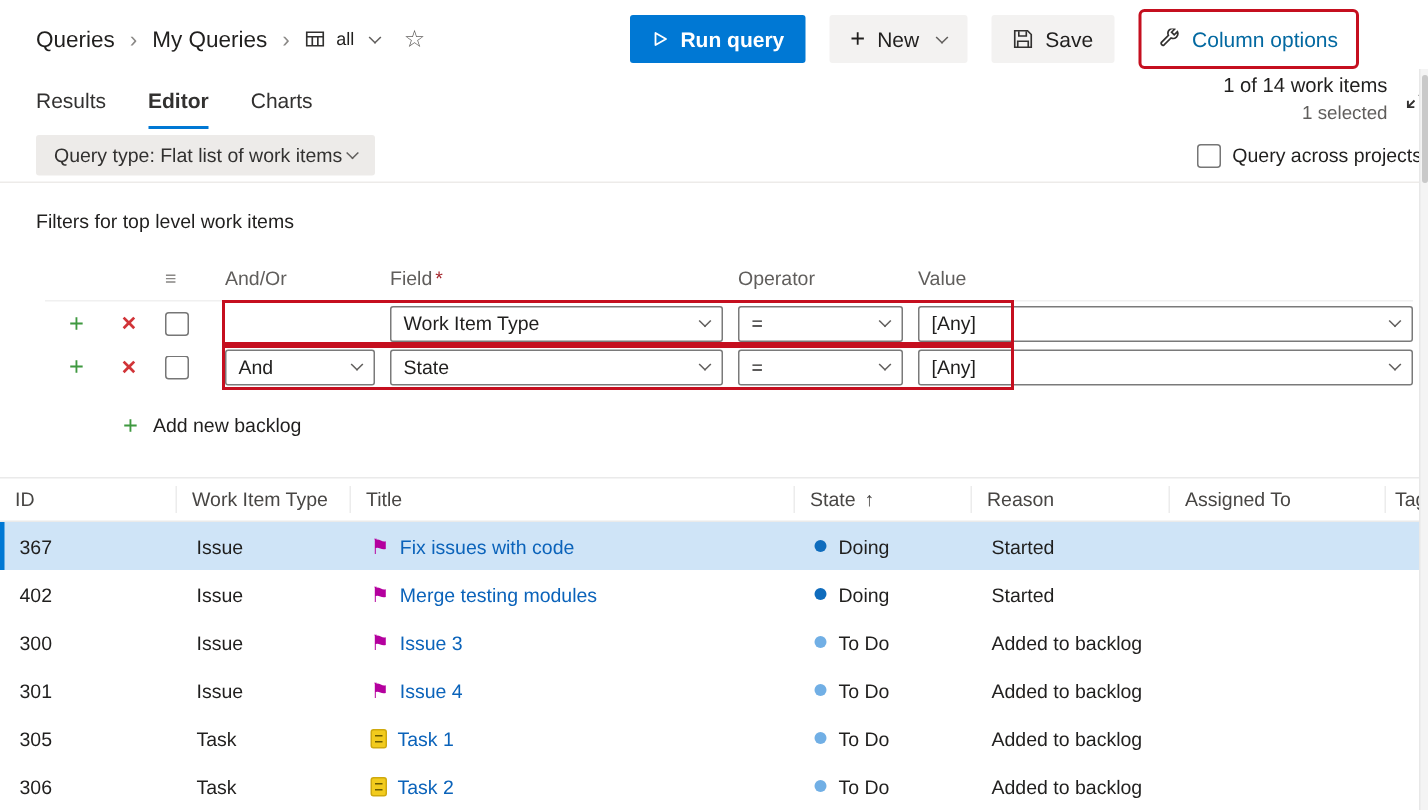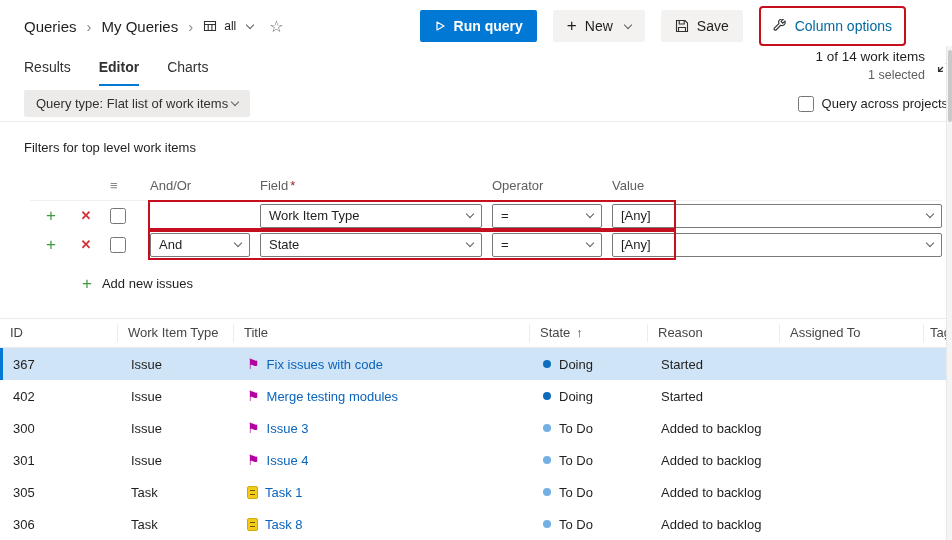"Add new issues" span { text: issues -> backlog }
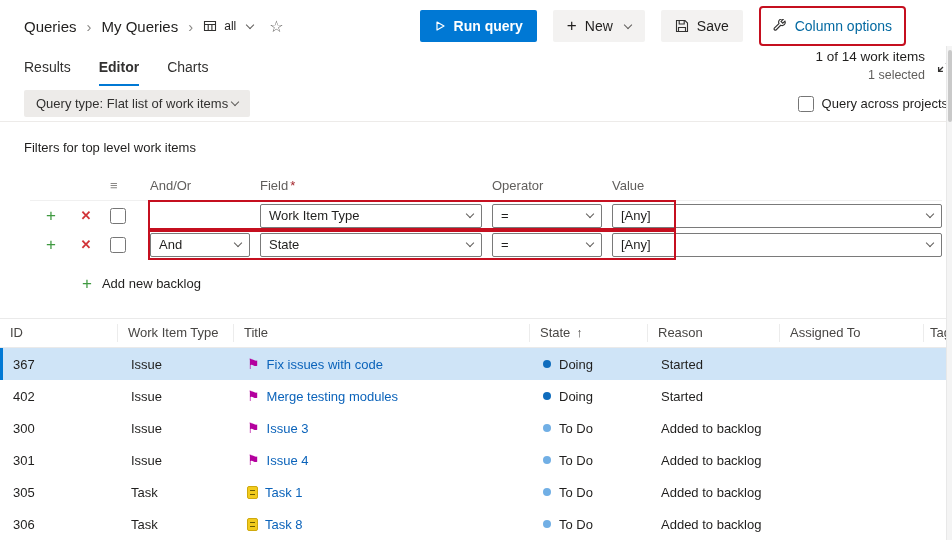"Task 8" span.wi-link { text: 8 -> 2 }
